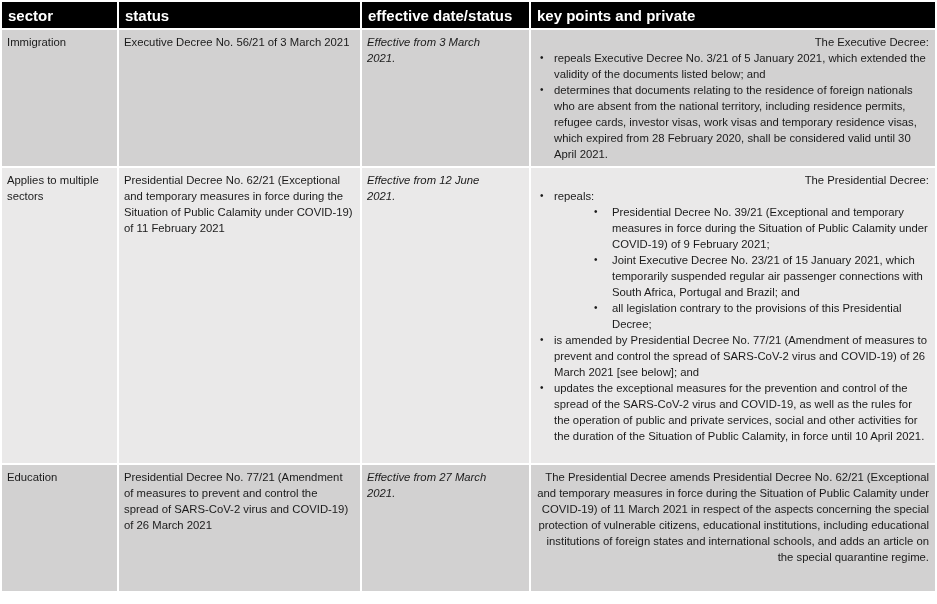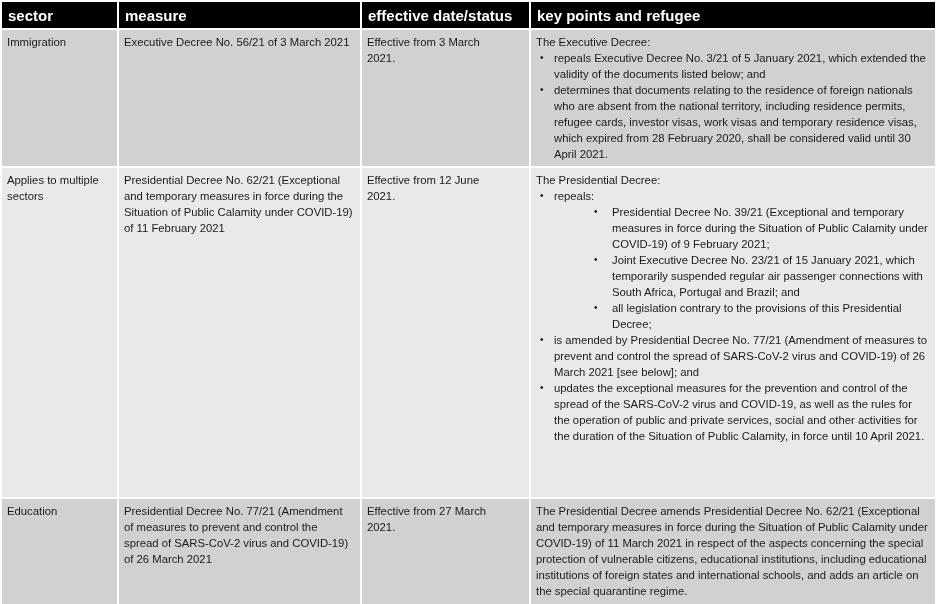"measure" th { text: measure -> status }
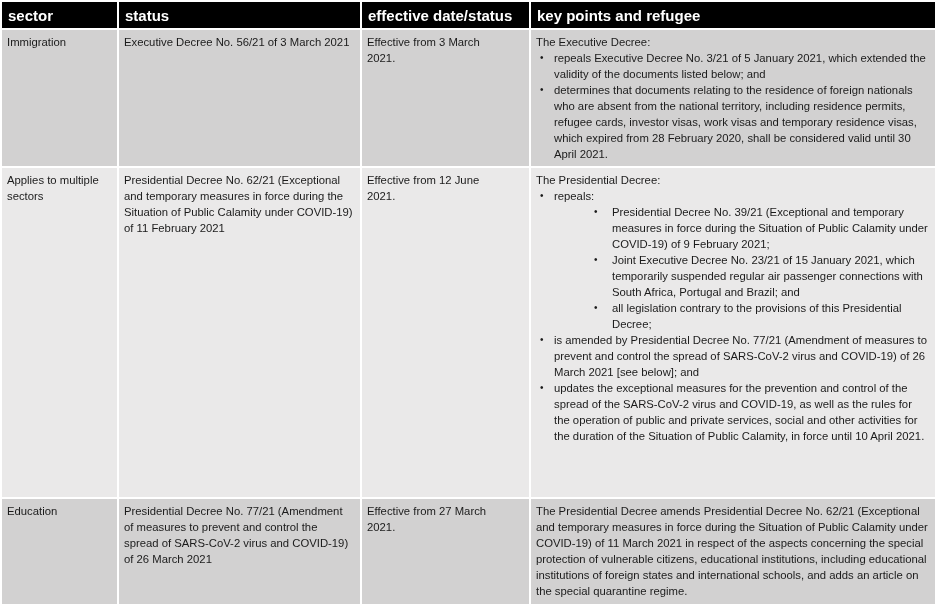"key points and refugee" th { text: refugee -> private }
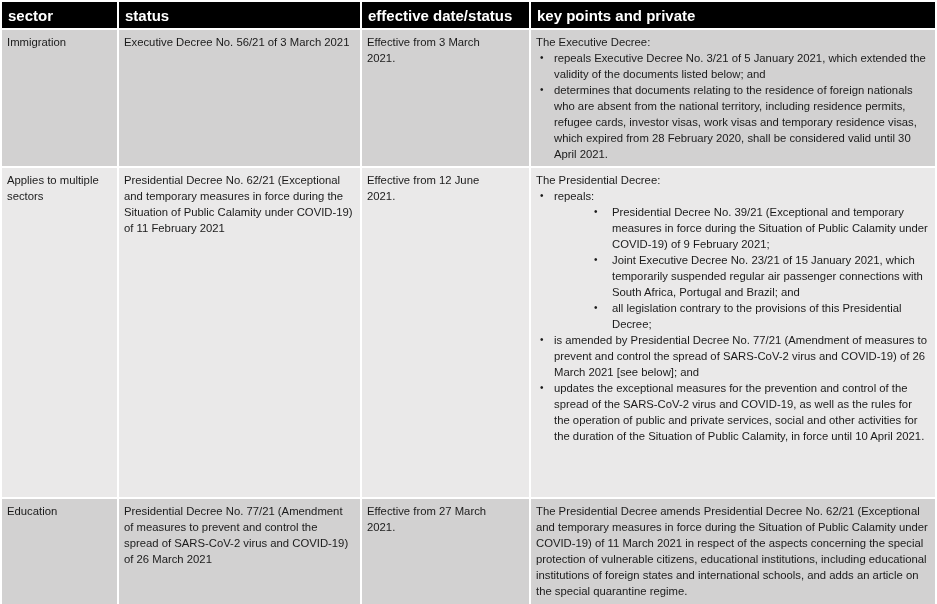"Effective from 3 March 2021." .c-effective .txt { font-style: none -> italic }
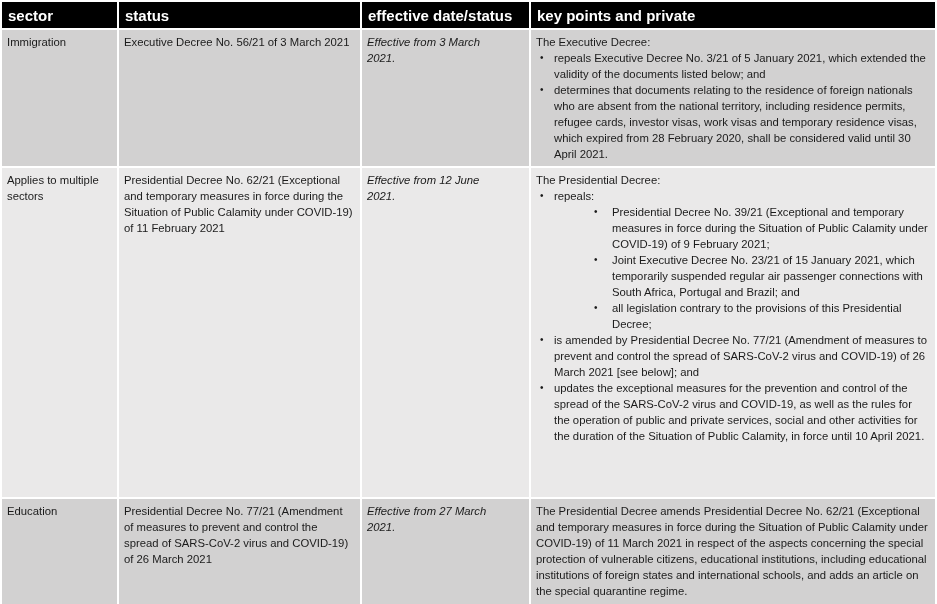"The Executive Decree:" .pt.l0 { text-align: none -> right }
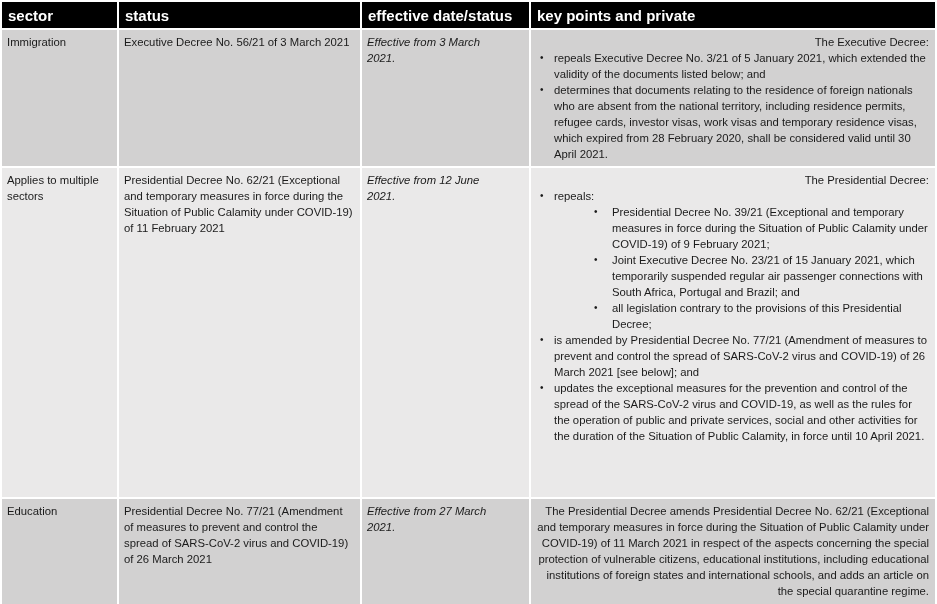"Applies to multiple sectors" tbody tr:nth-child(2) { height: 329px -> 295px }
